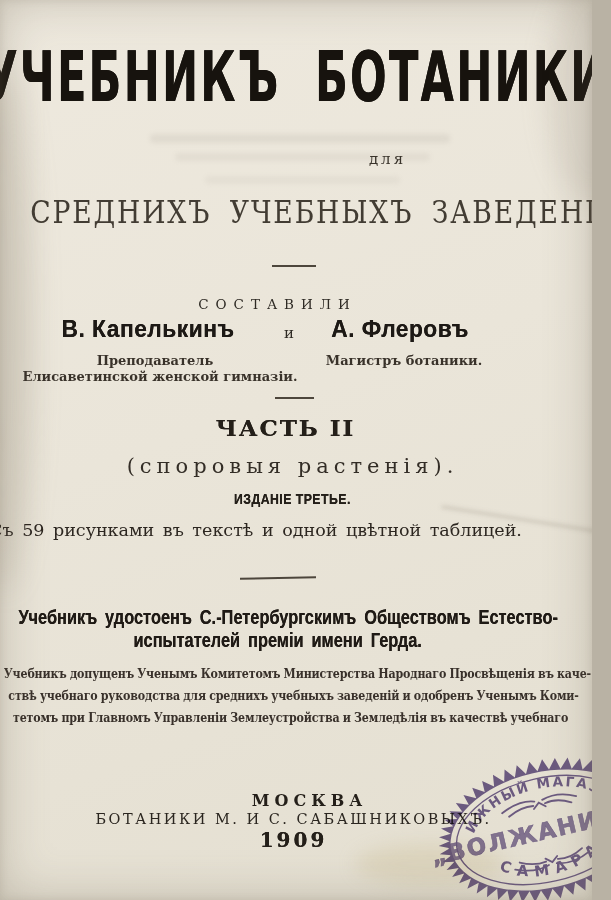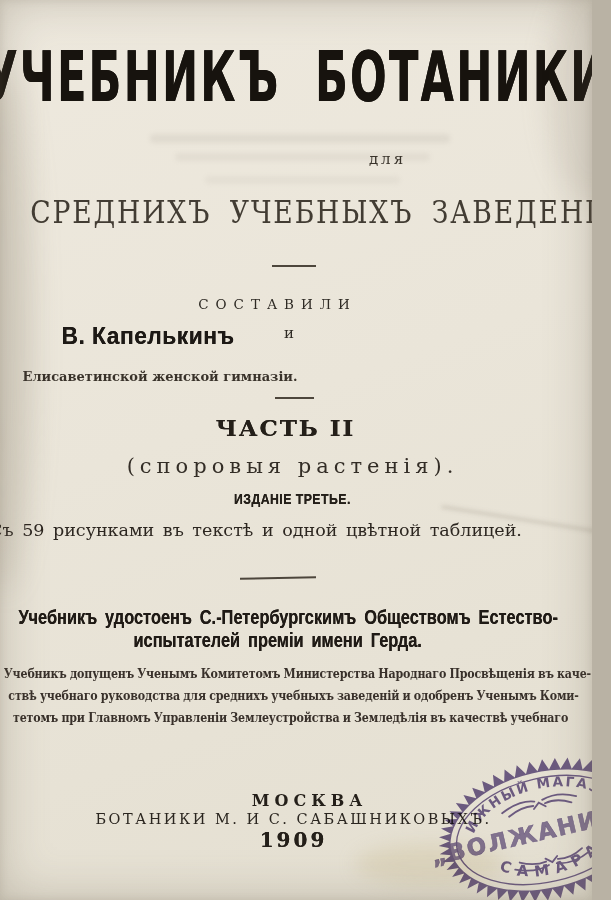"В. Капелькинъ" div { top: 324px -> 317px }
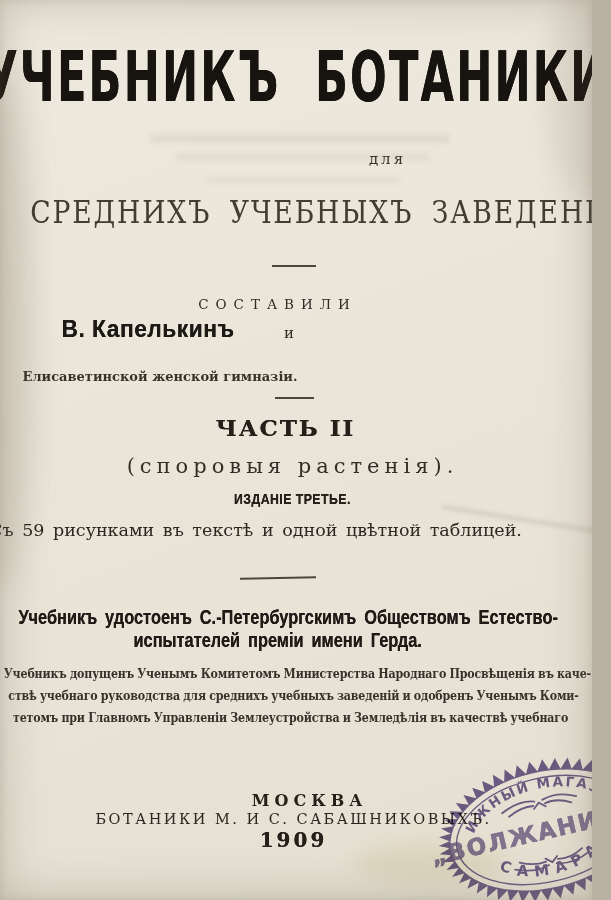"А. Флеровъ" div { html: none -> <div> <span>А. Флеровъ</span> </div> }
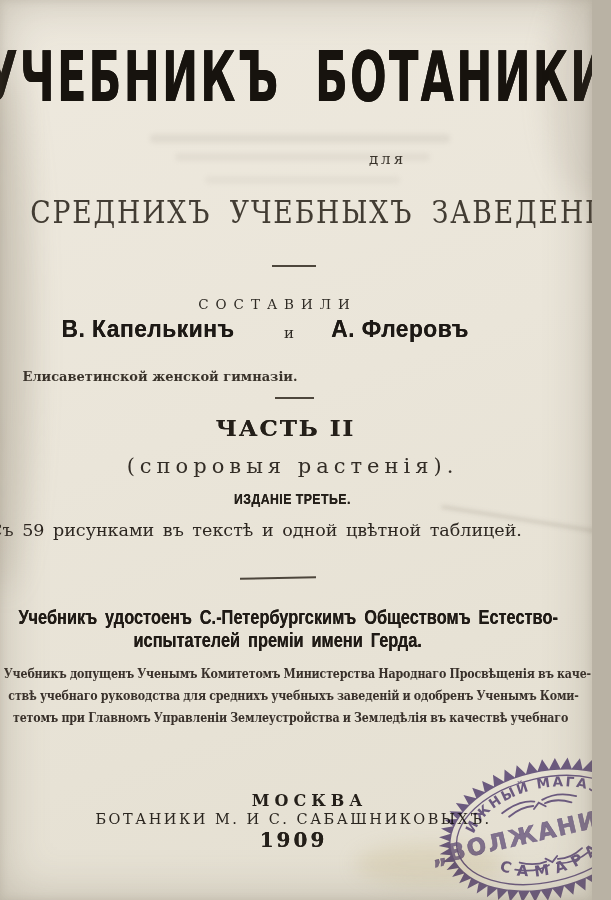"Преподаватель" div { html: none -> <div> <span>Преподаватель</span> </div> }
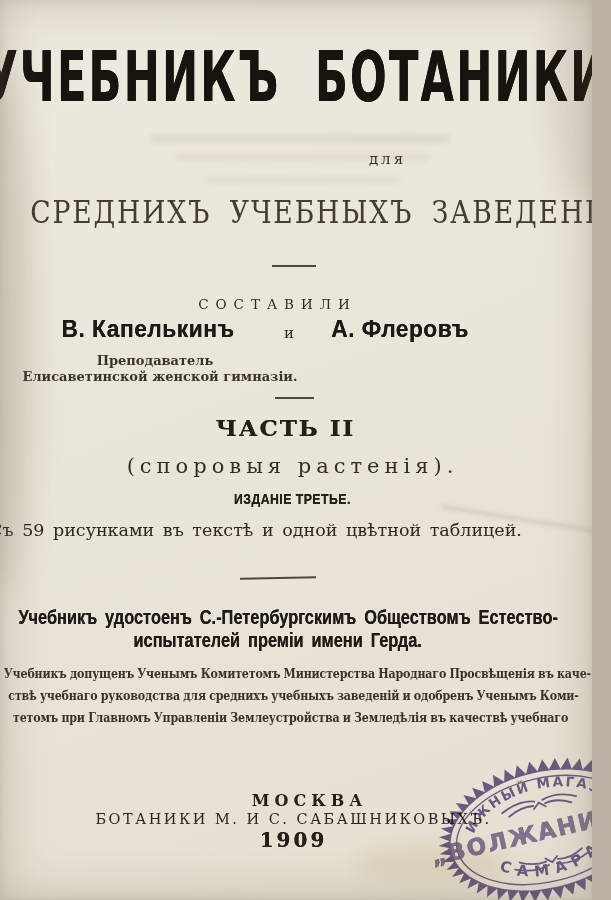"Магистръ ботаники." div { html: none -> <div> <span>Магистръ ботаники.</span> </div> }
